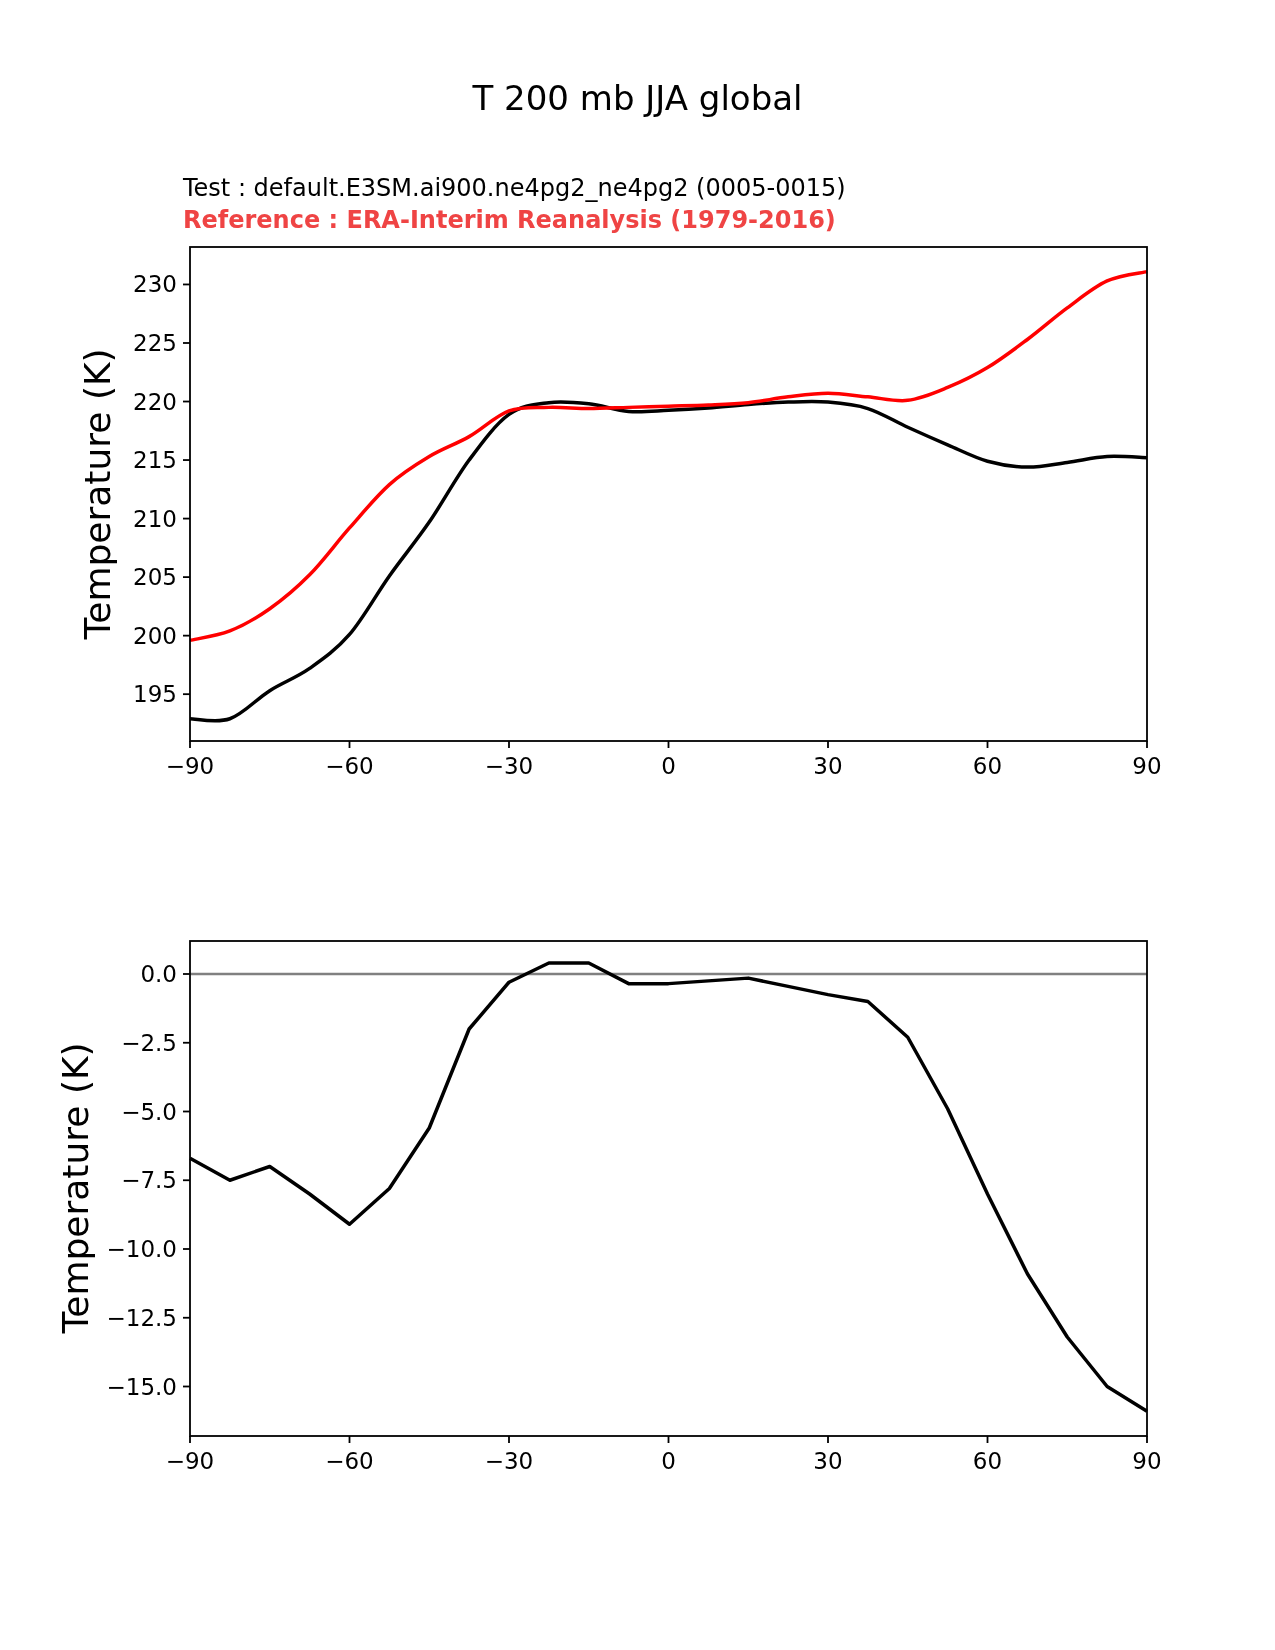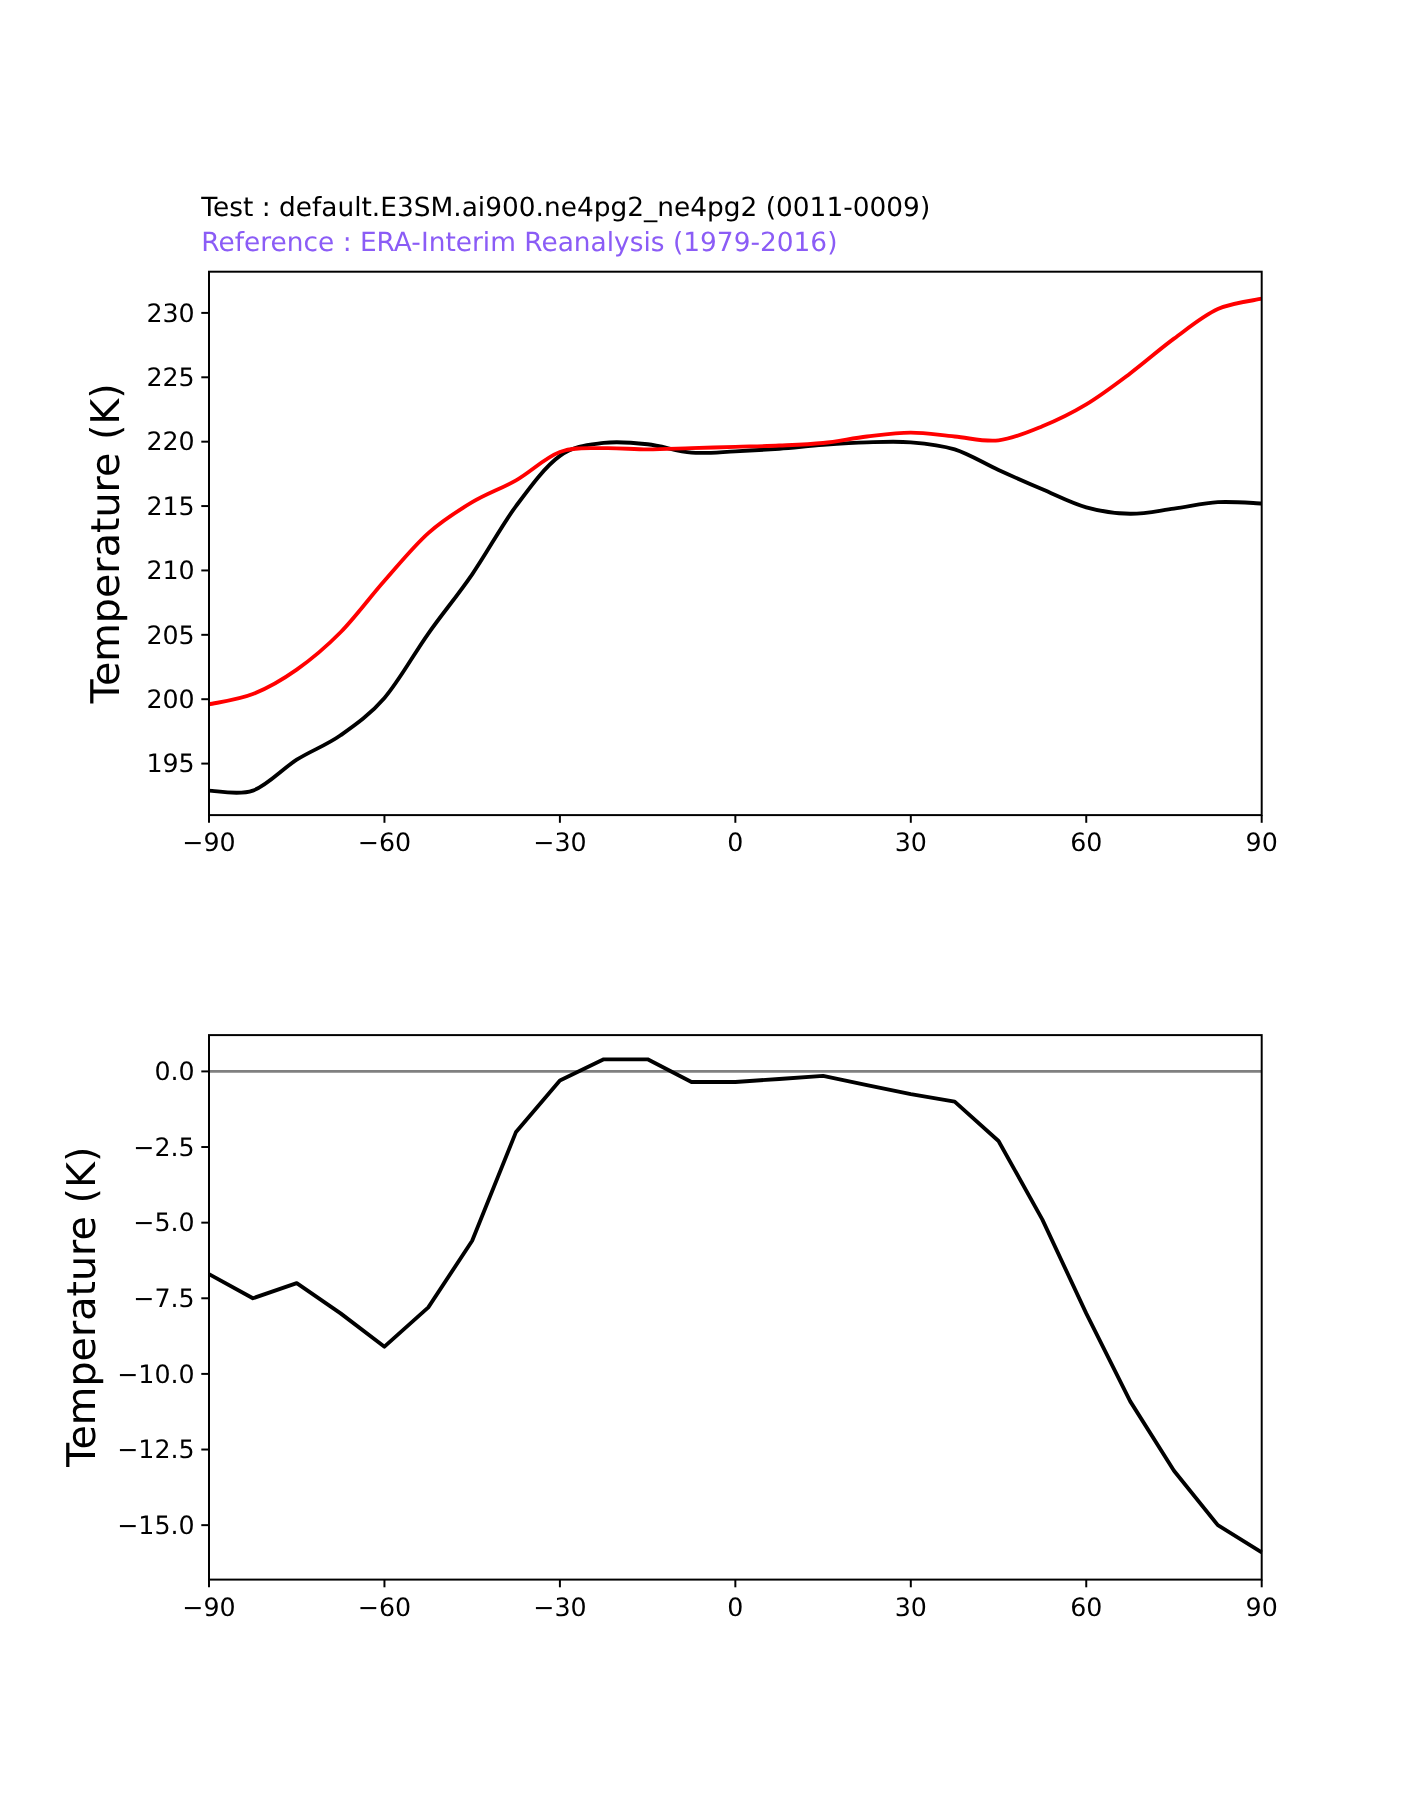"T 200 mb JJA global" div.suptitle { html: none -> <div>T 200 mb JJA global</div> }
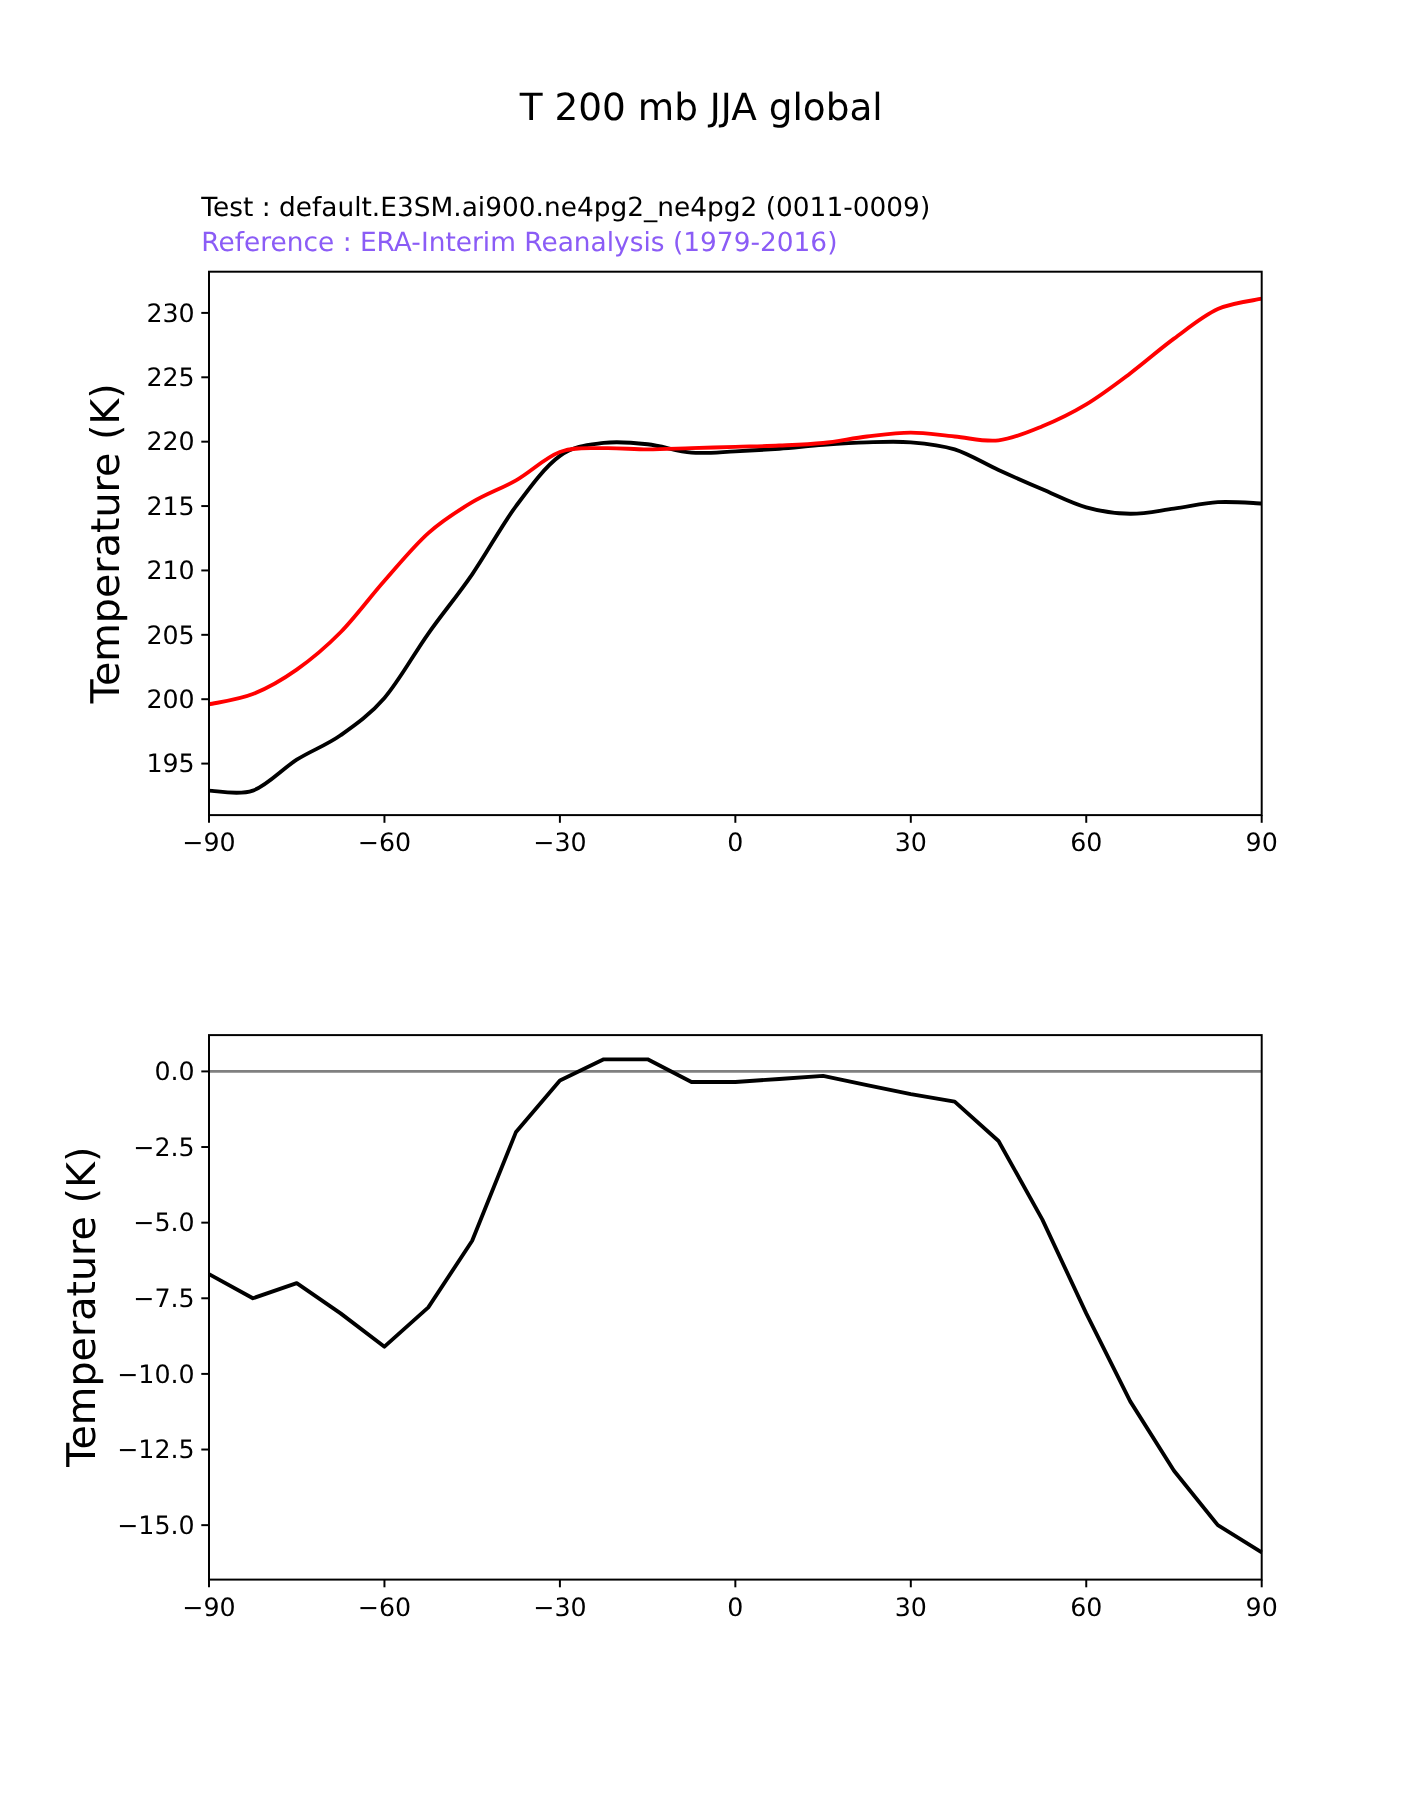"Test : default.E3SM.ai900.ne4pg2_ne4pg2" div.hdr { text: 0011-0009 -> 0005-0015 }
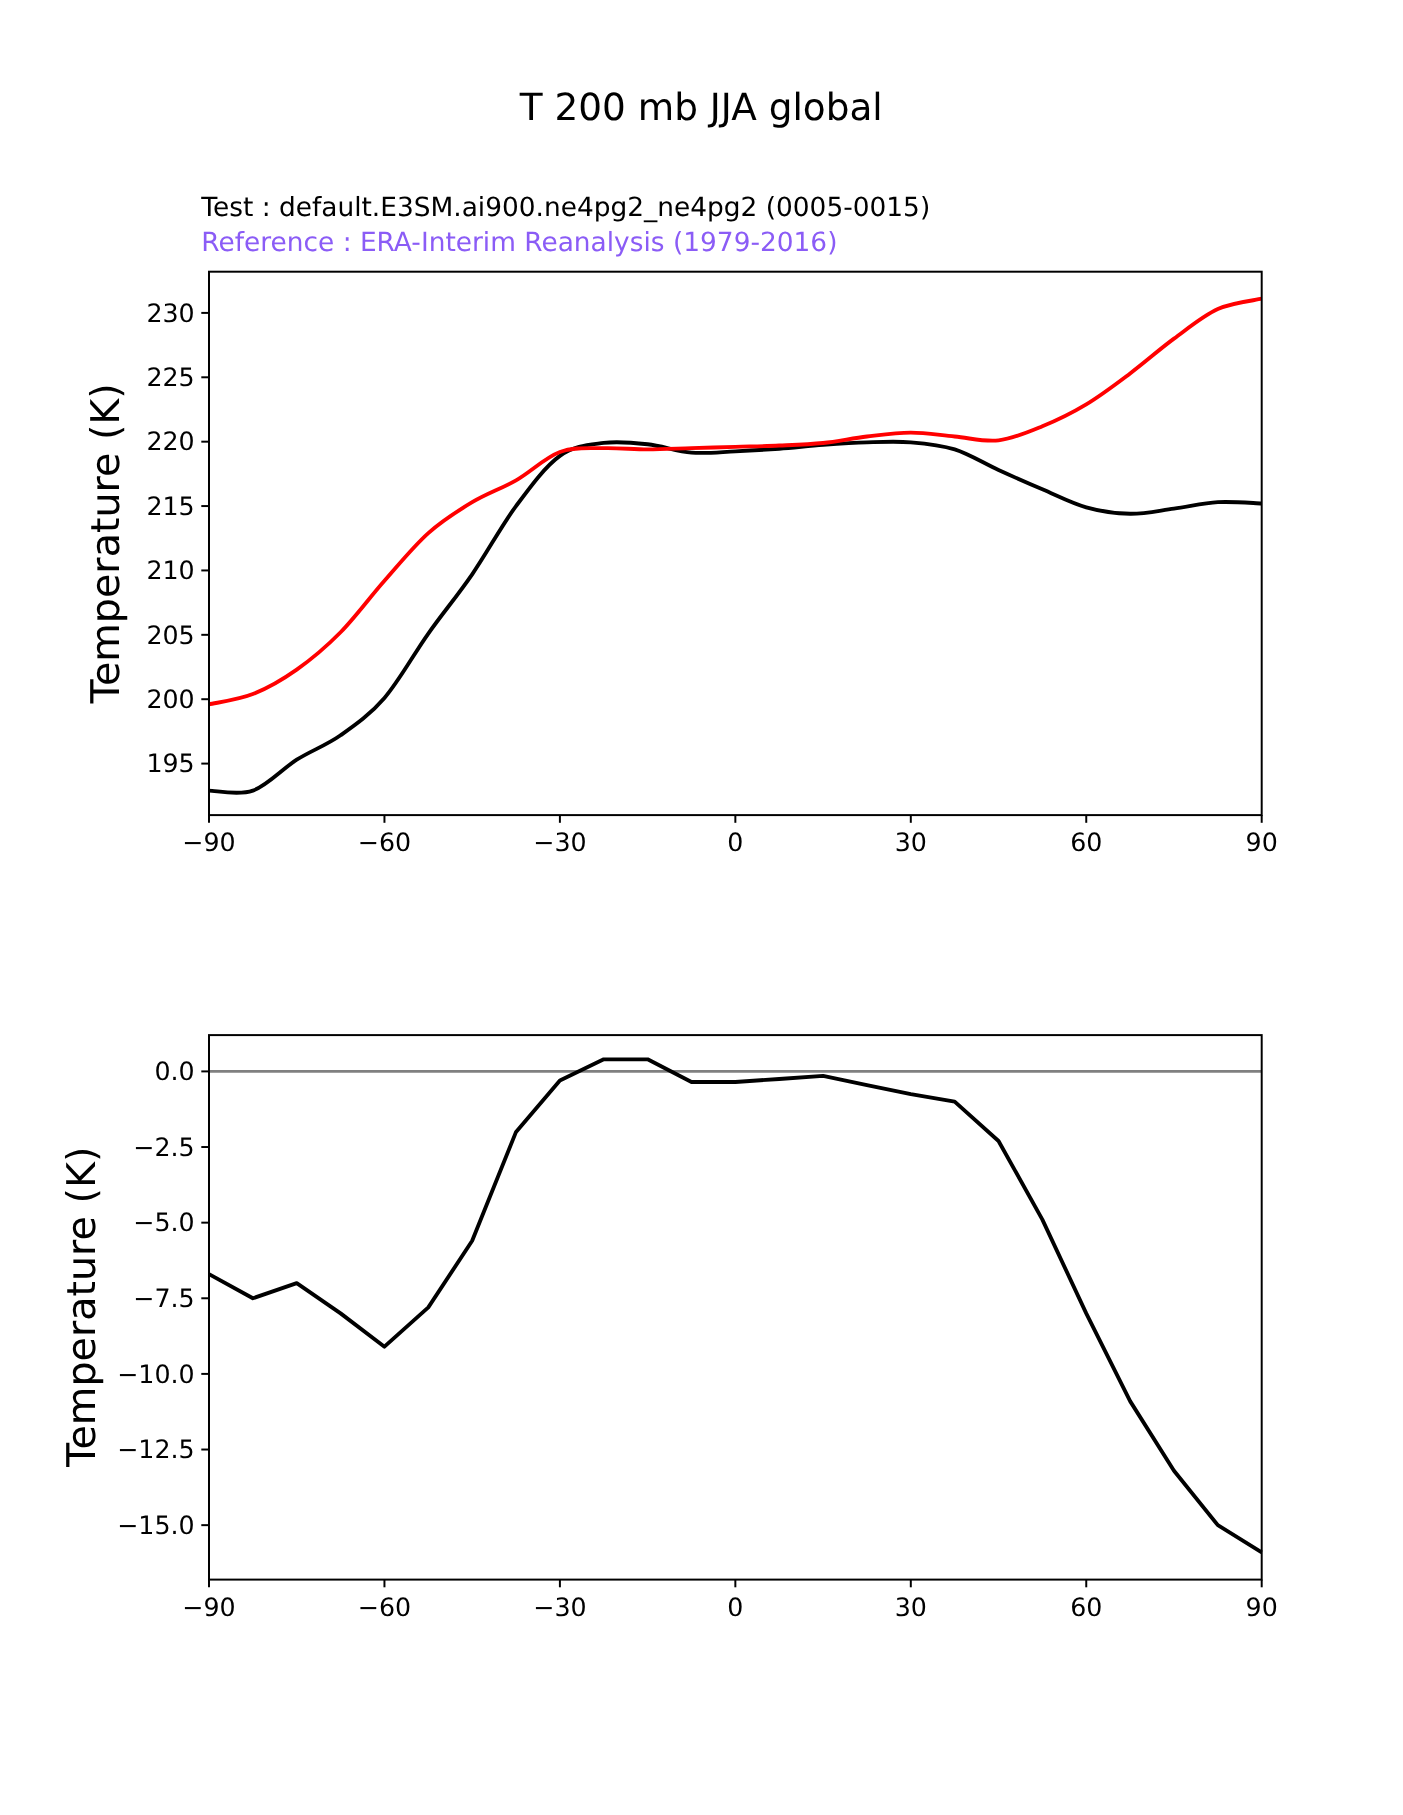"Reference : ERA-Interim Reanalysis" div.hdr { color: #8b5cf6 -> #ef4444; font-weight: none -> bold }
